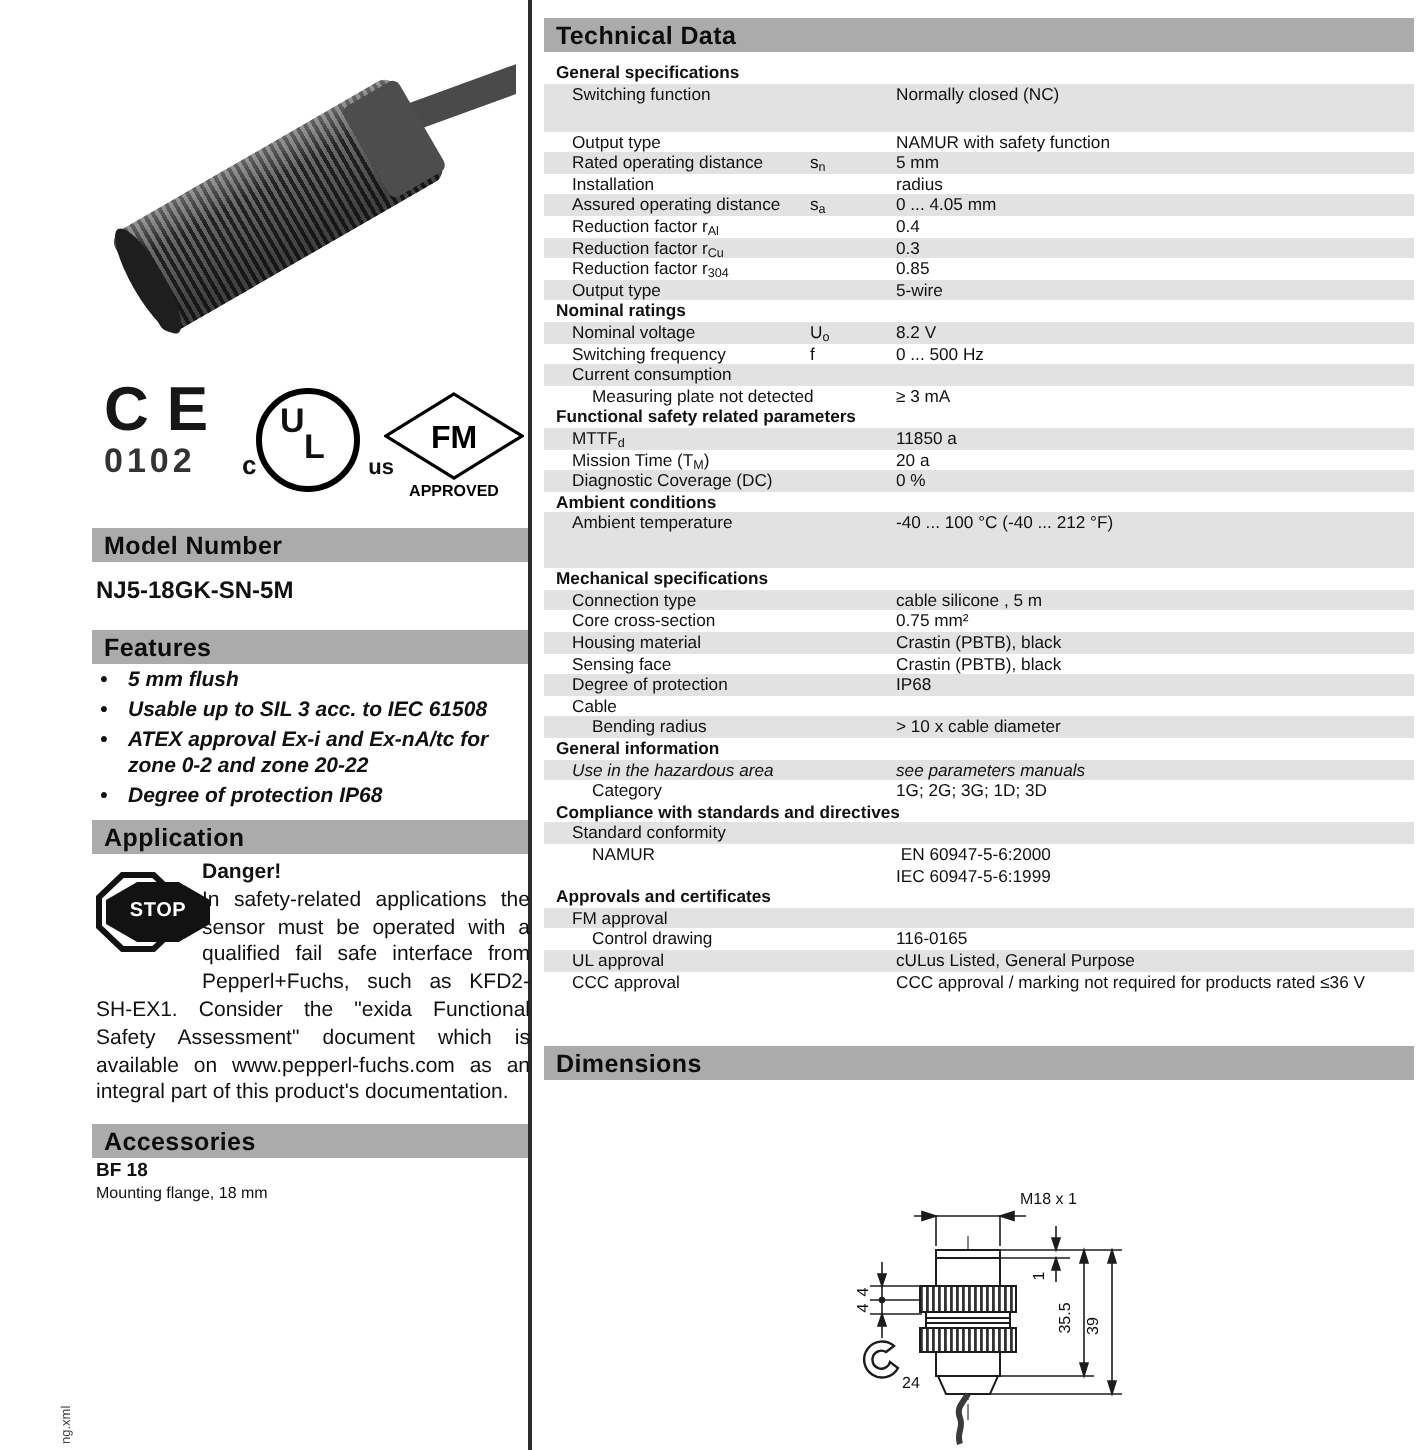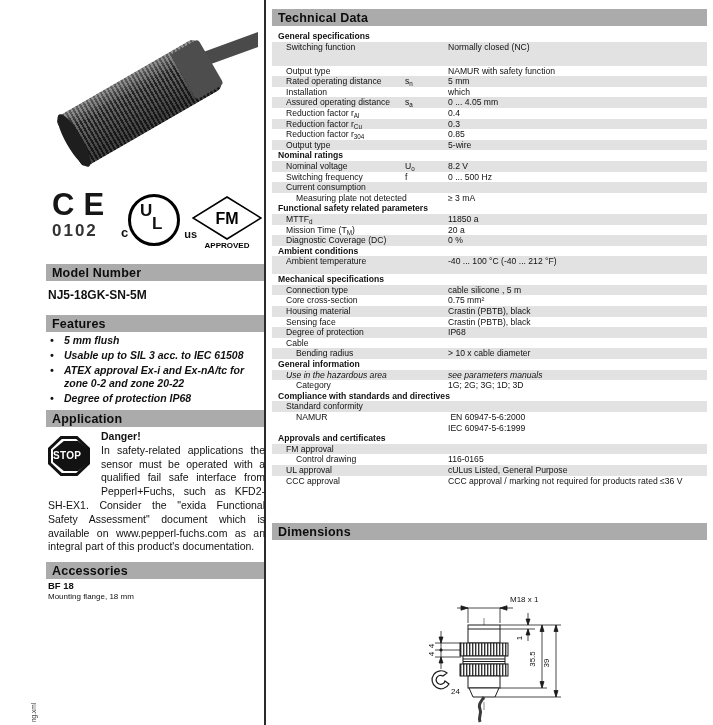"which" div { text: which -> radius }
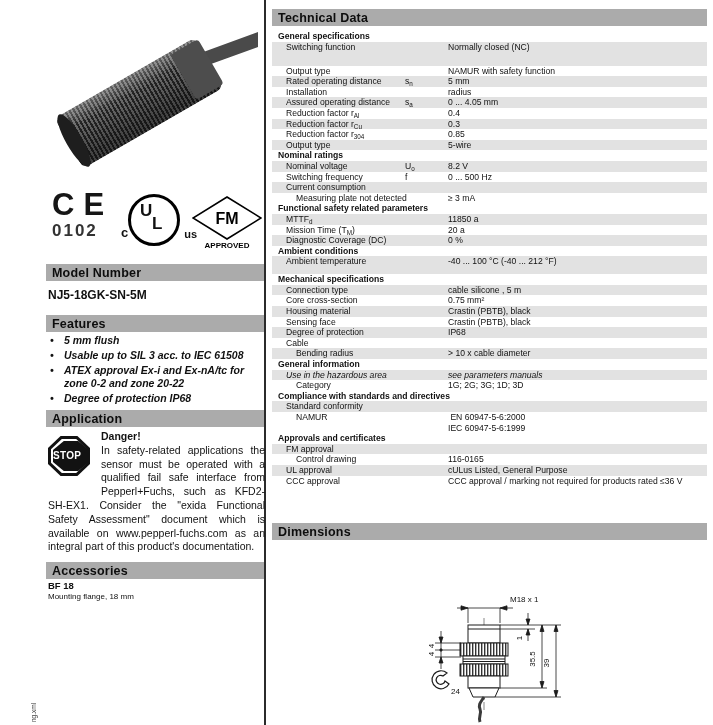"Ambient temperature" div.t-row { height: 18px -> 28px }
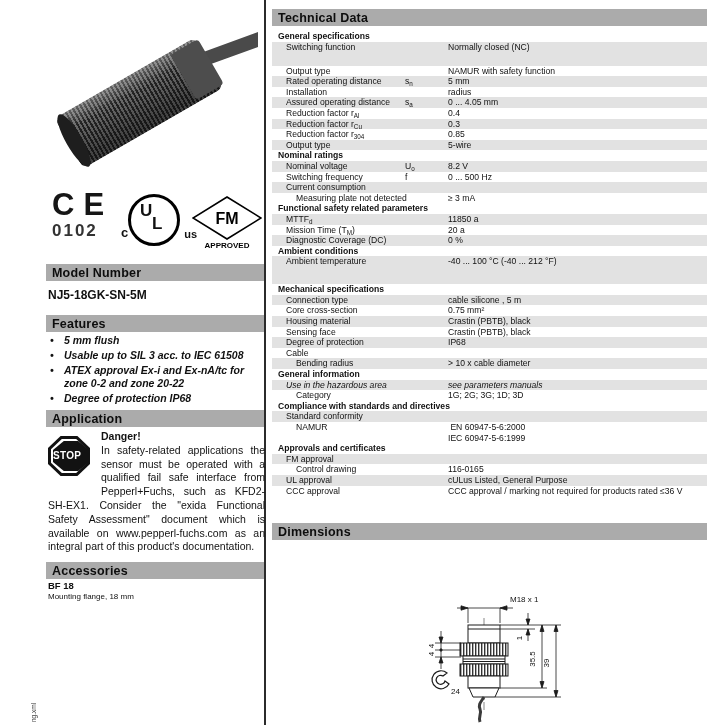"STOP" .oct3 { text-align: none -> center; width: 36px -> 52px }
